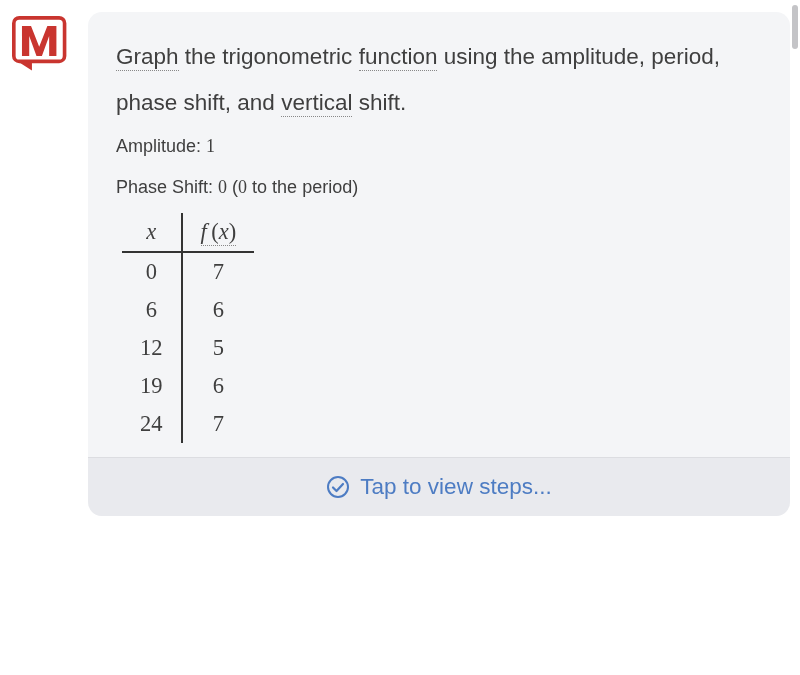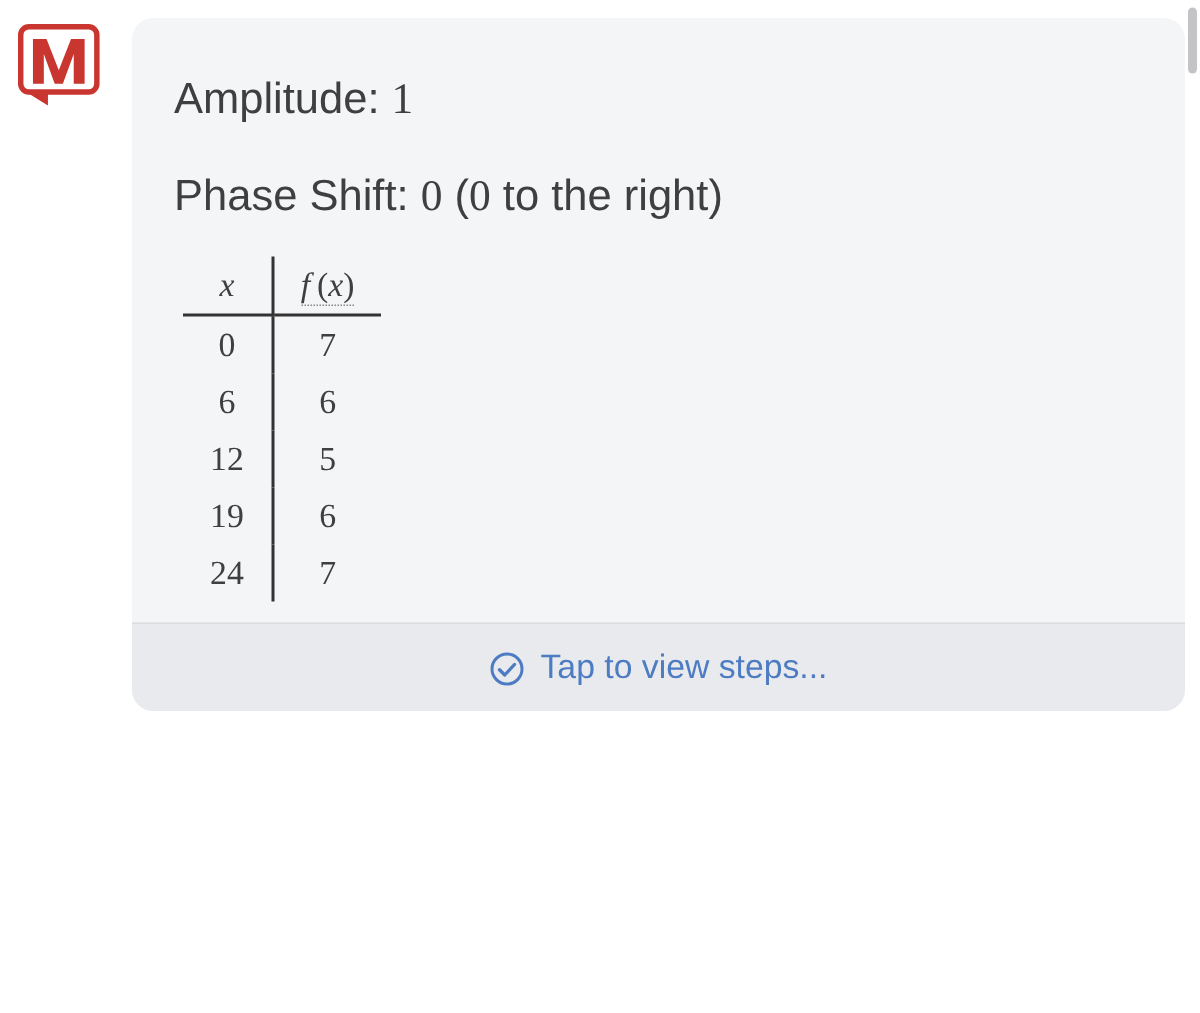"Graph the trigonometric function using" div.description { html: none -> <div> <span>Graph</span><span> the trigonometric </span><span>function</span><span> using the amplitude, period, phase shift, and </span><span>vertical</span><span> shift.</span> </div> }
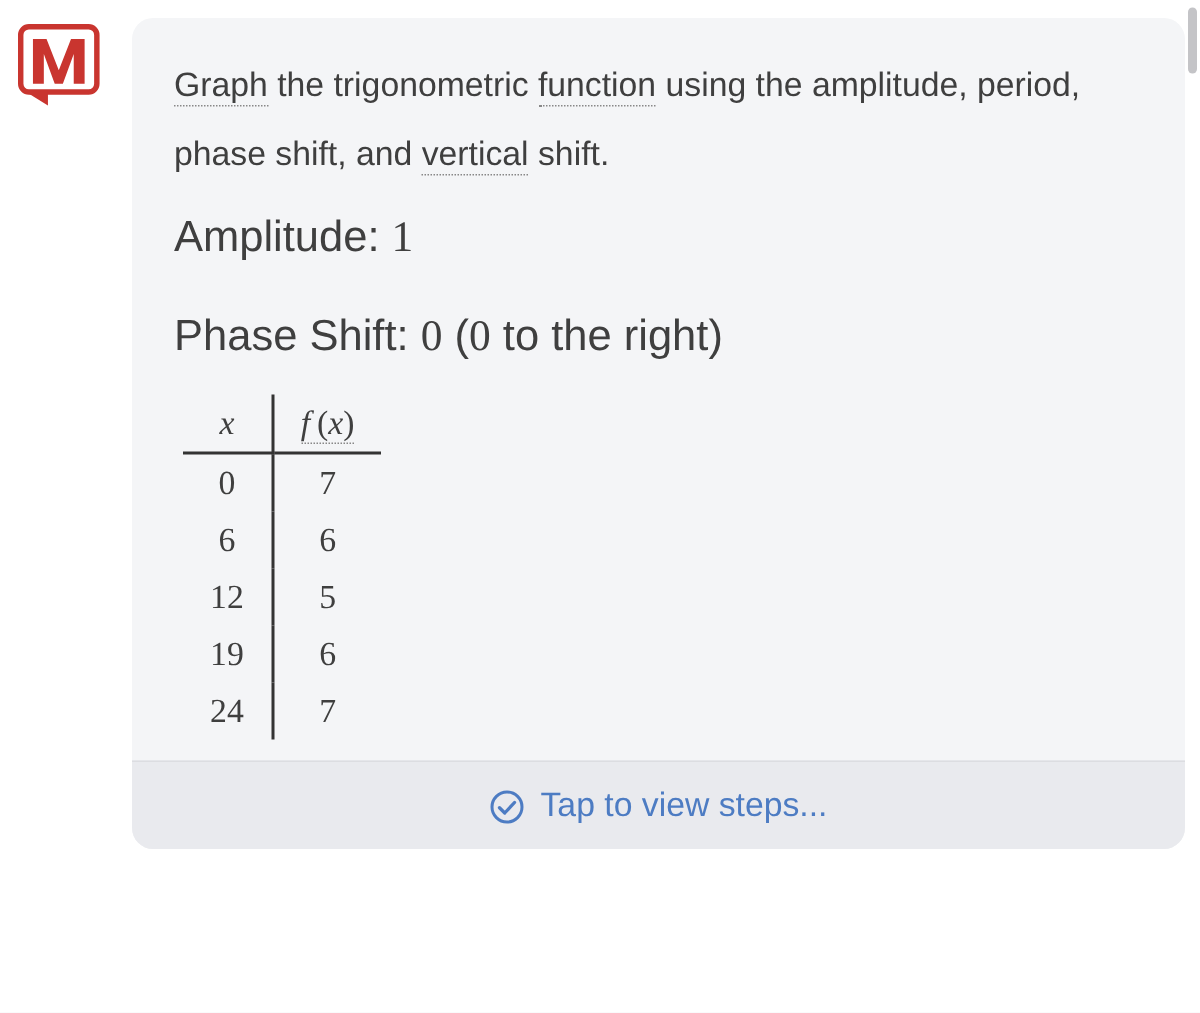"Amplitude: 1" .prop-line { font-size: 29px -> 18px }
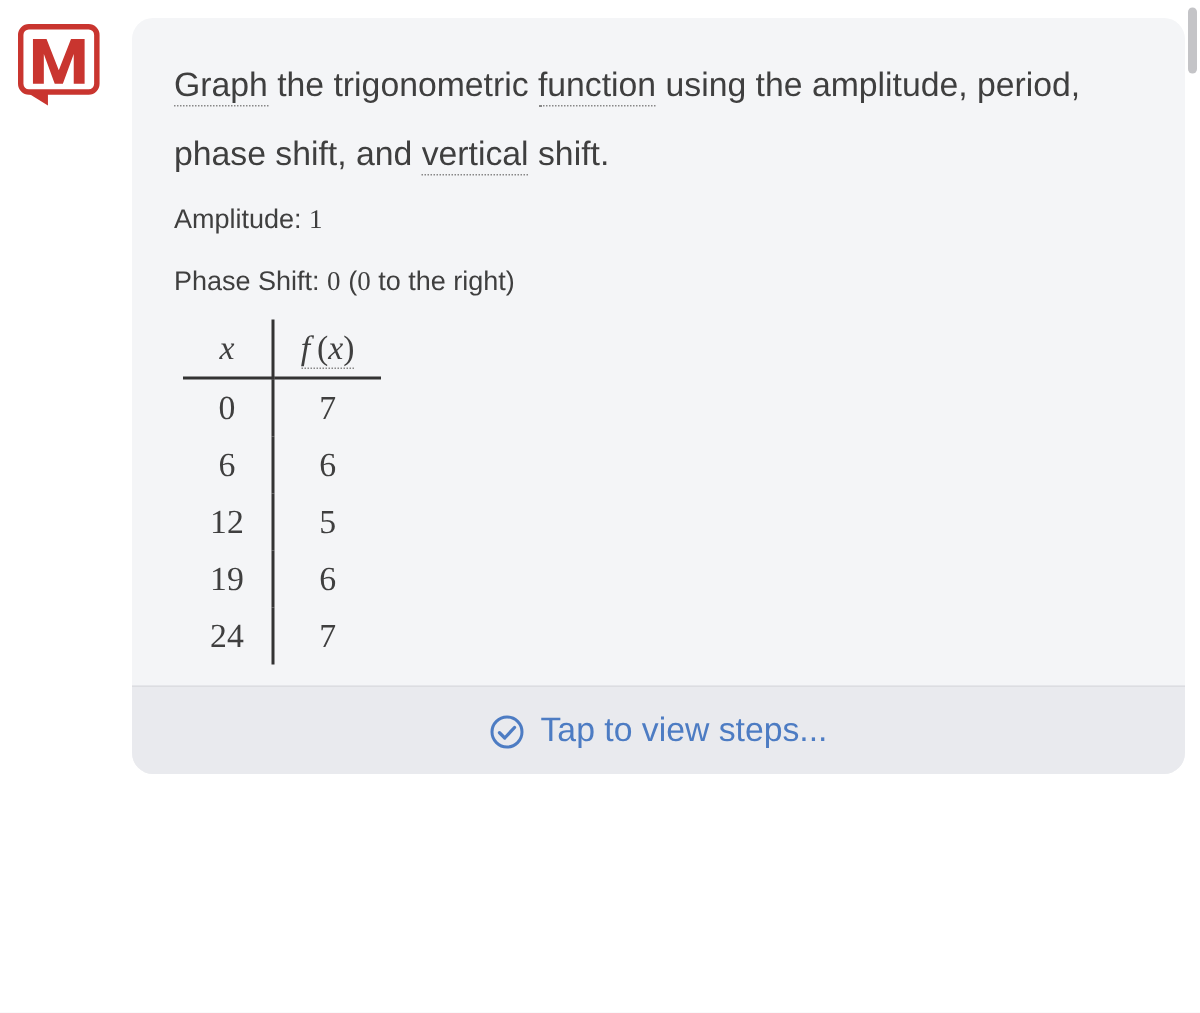"to the right)" span { text: right -> period }
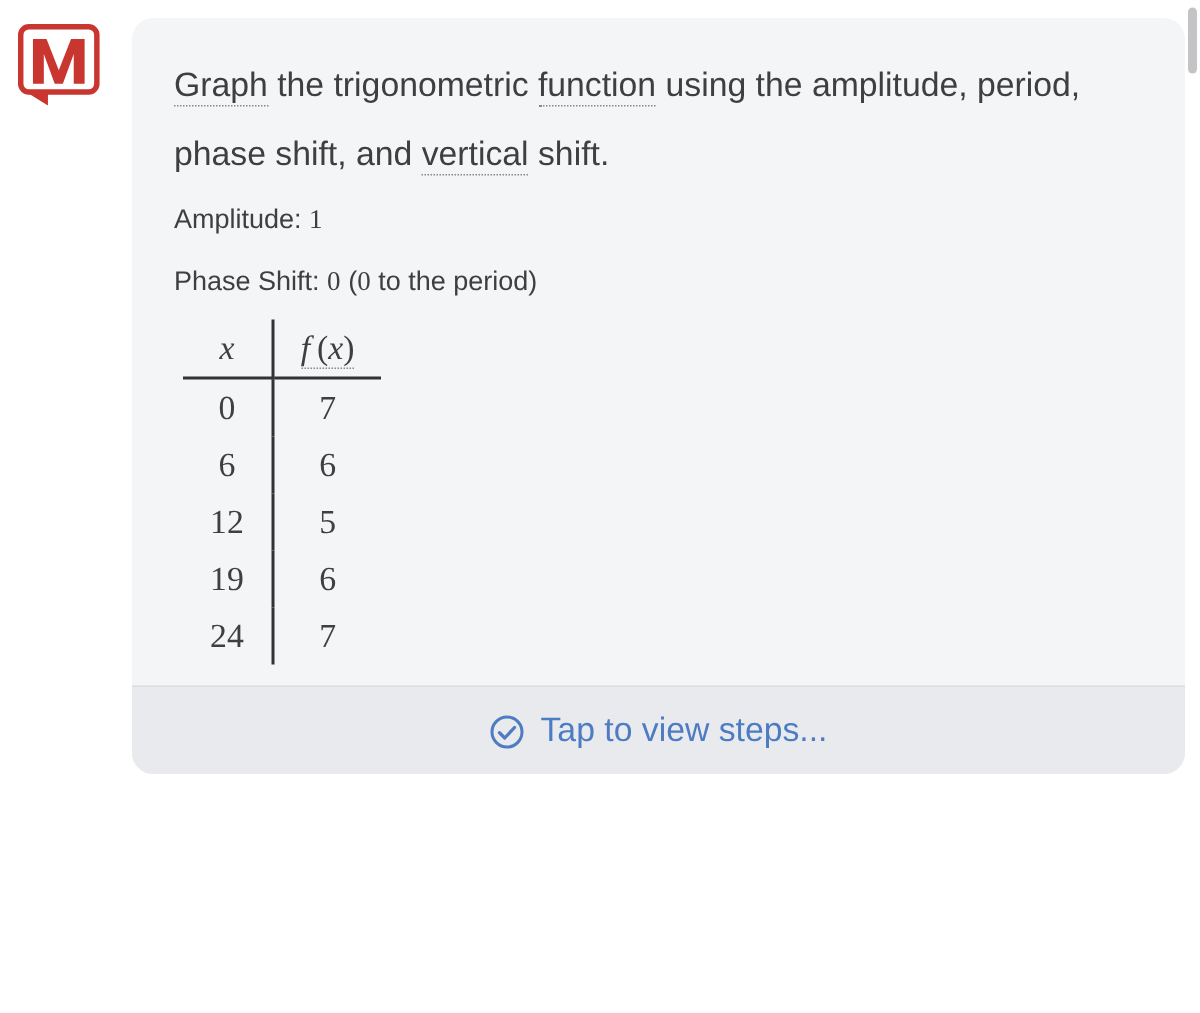"Tap to view steps..." .tap-bar { align-items: flex-end -> center }
